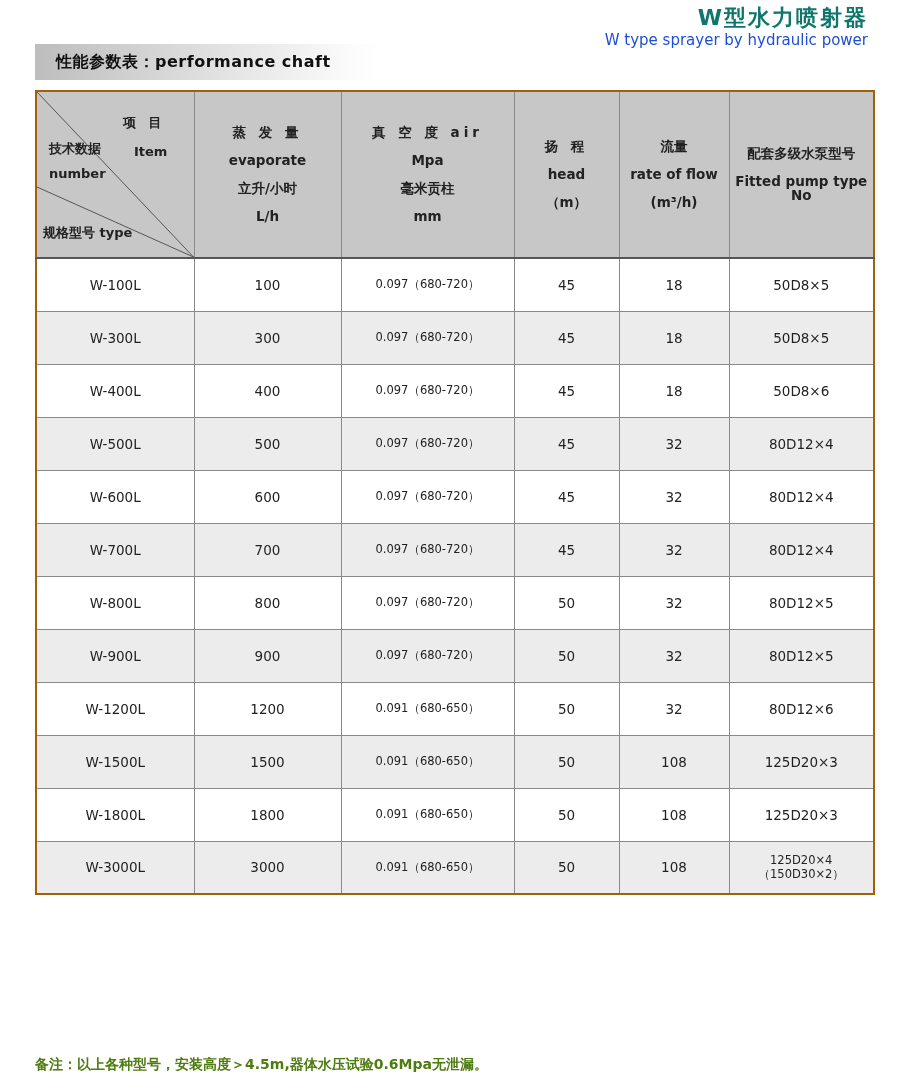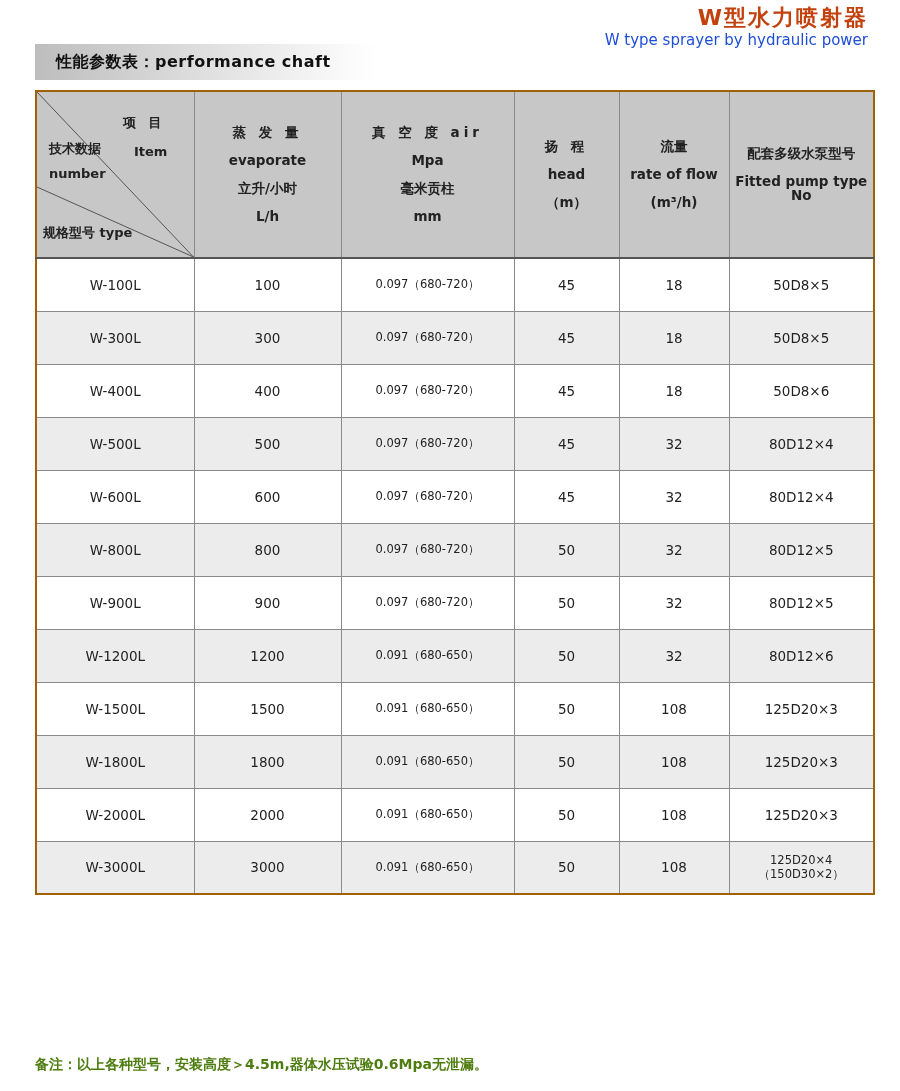"W型水力喷射器" .title-zh { color: #c2410c -> #0f766e }
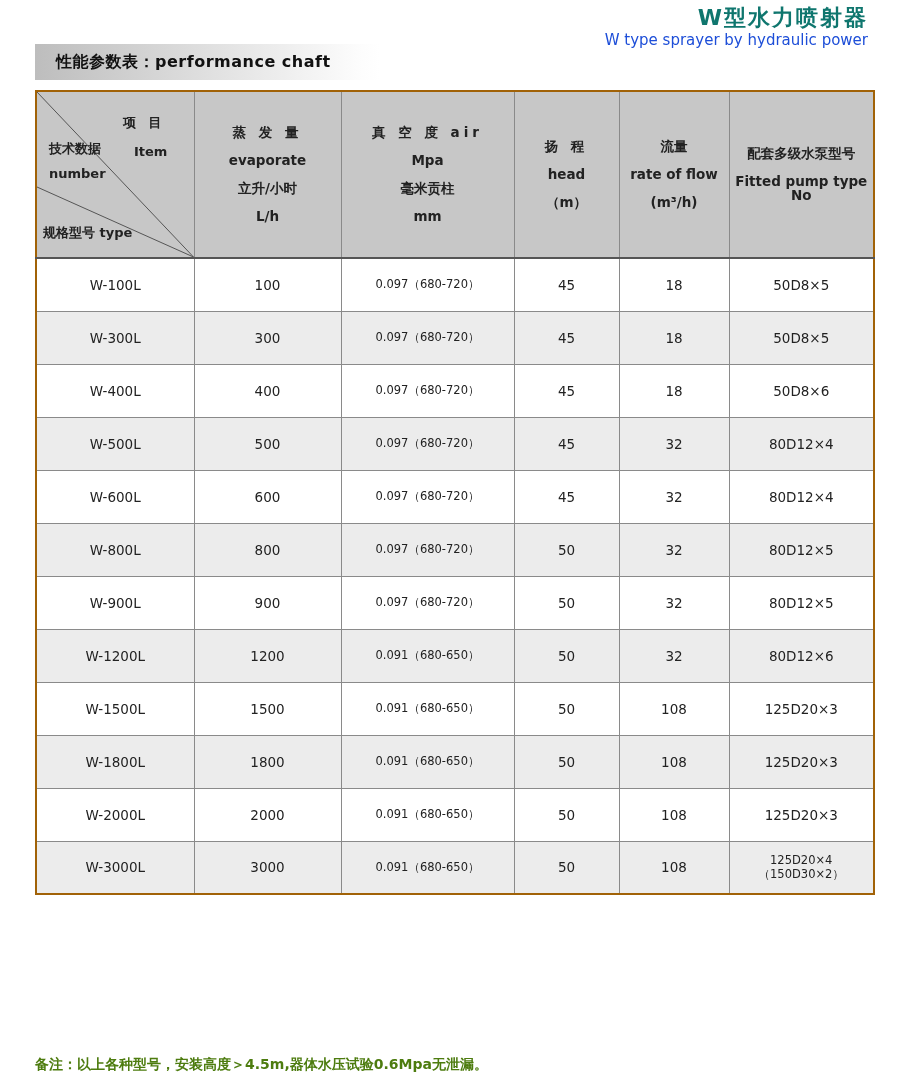"W-700L" tr { html: none -> <tr> <td>W-700L</td> <td>700</td> <td>0.097（680-720）</td> <td>45</td> <td>32</td> <td>80D12×4</td> </tr> }
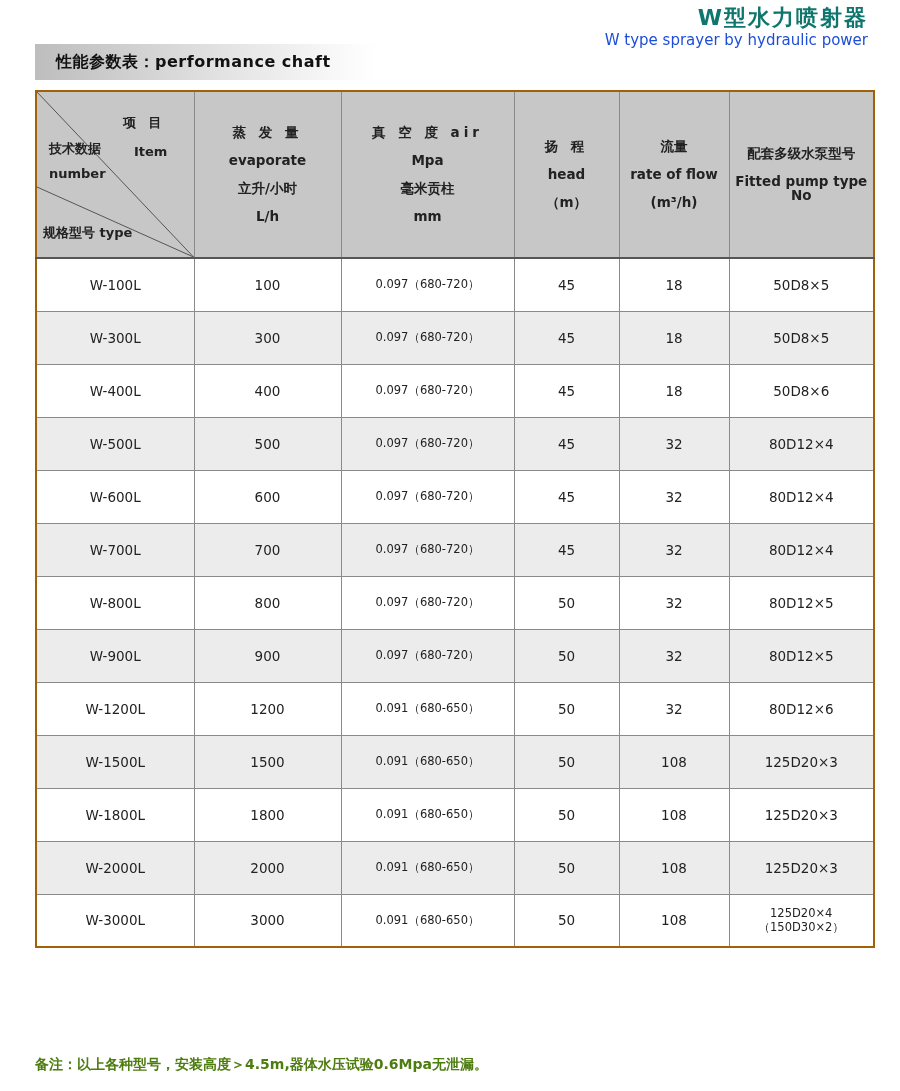"W-2000L" tr { html: <tr> <td>W-2000L</td> <td>2000</td> <td>0.091（680-650）</td> <td>50</td> <td>108</td> <td>125D20×3</td> </tr> -> none }
